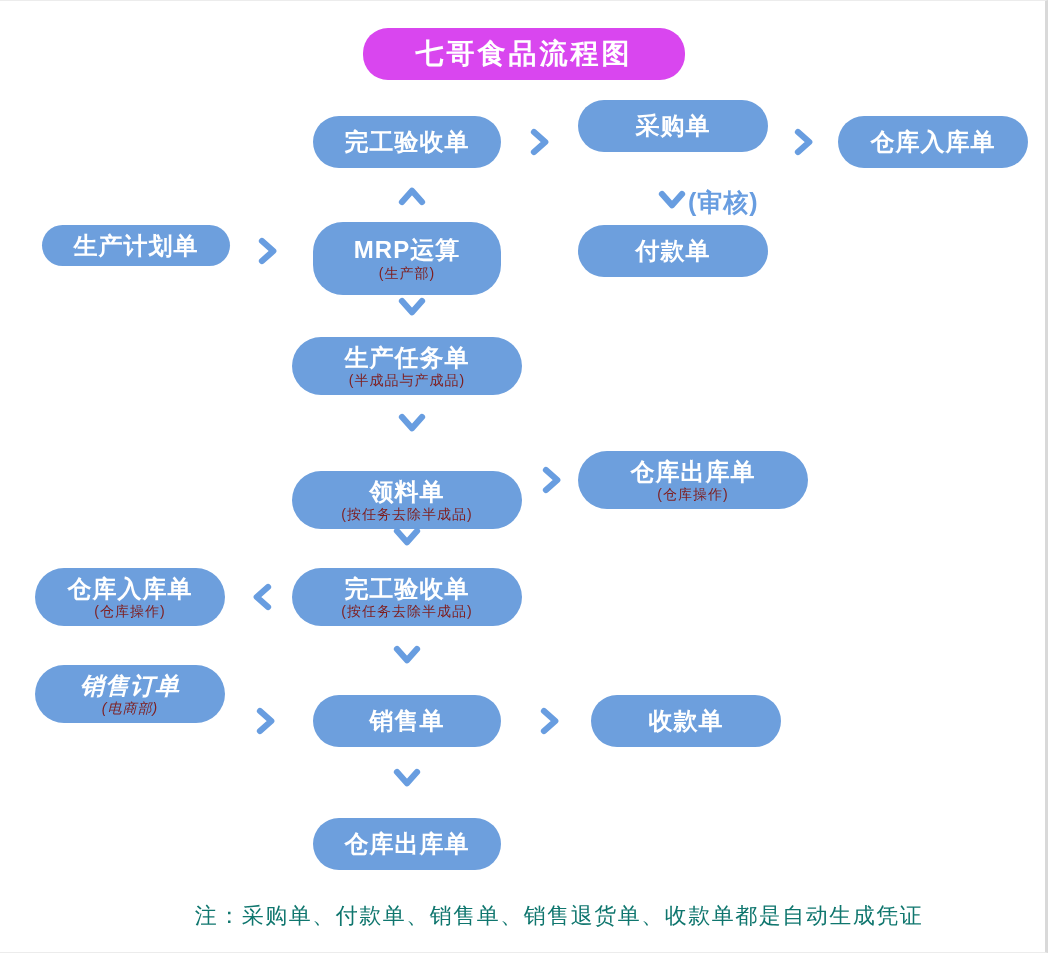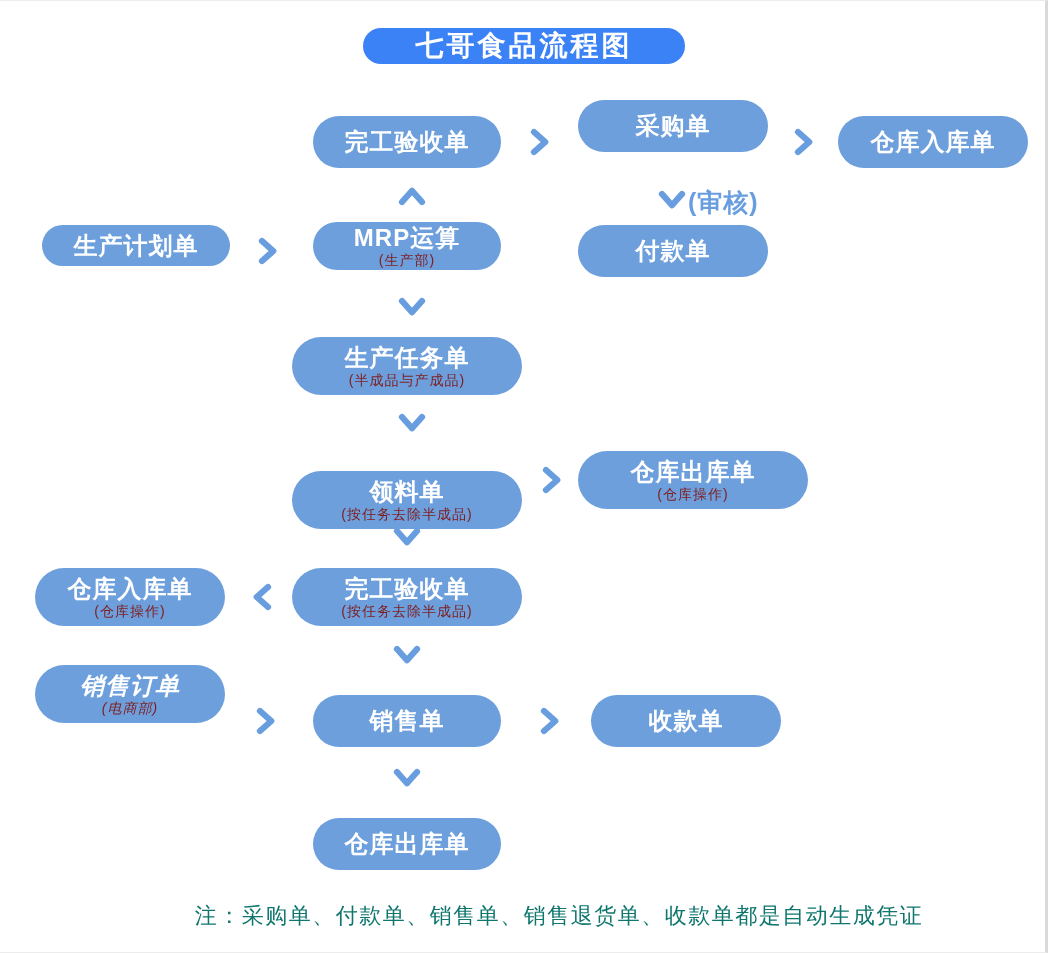"七哥食品流程图" .title-pill { background: #3b82f6 -> #d946ef; height: 36px -> 52px }
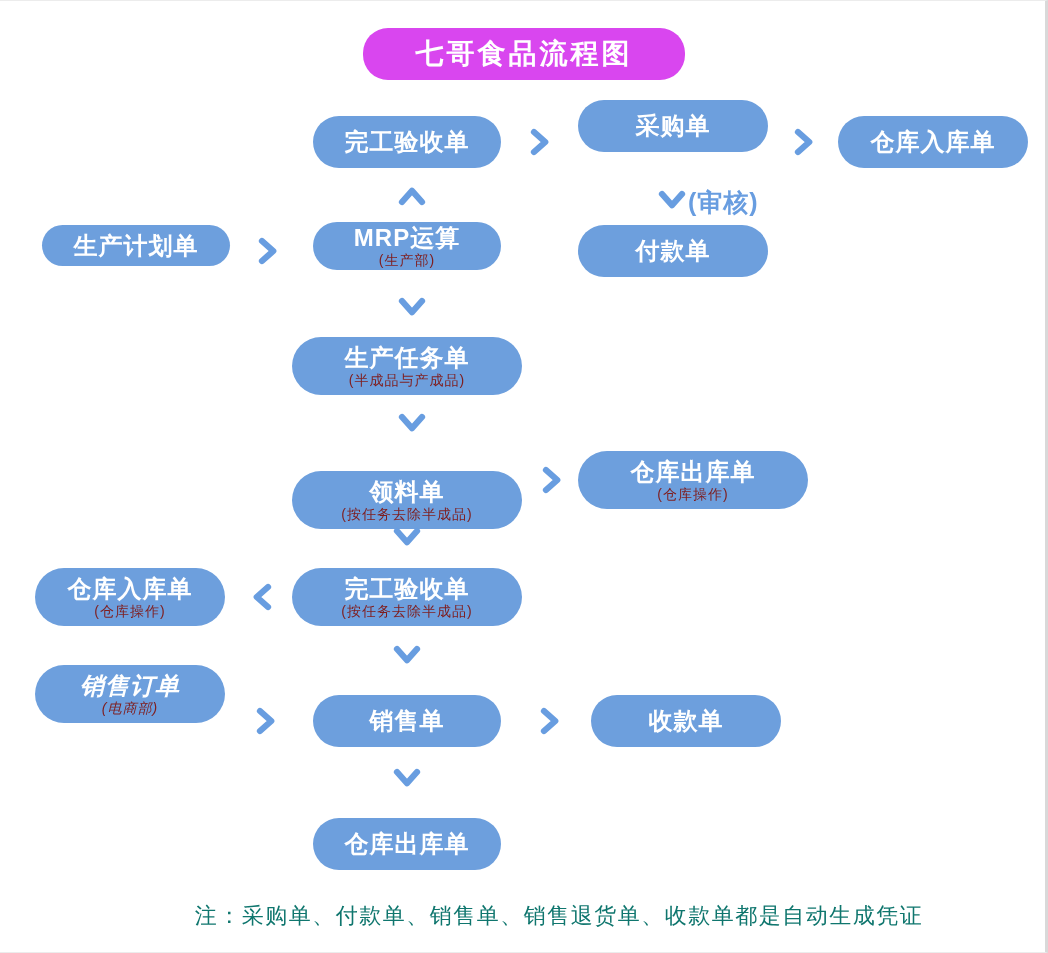"MRP运算" #n-mrp { height: 48px -> 73px }
